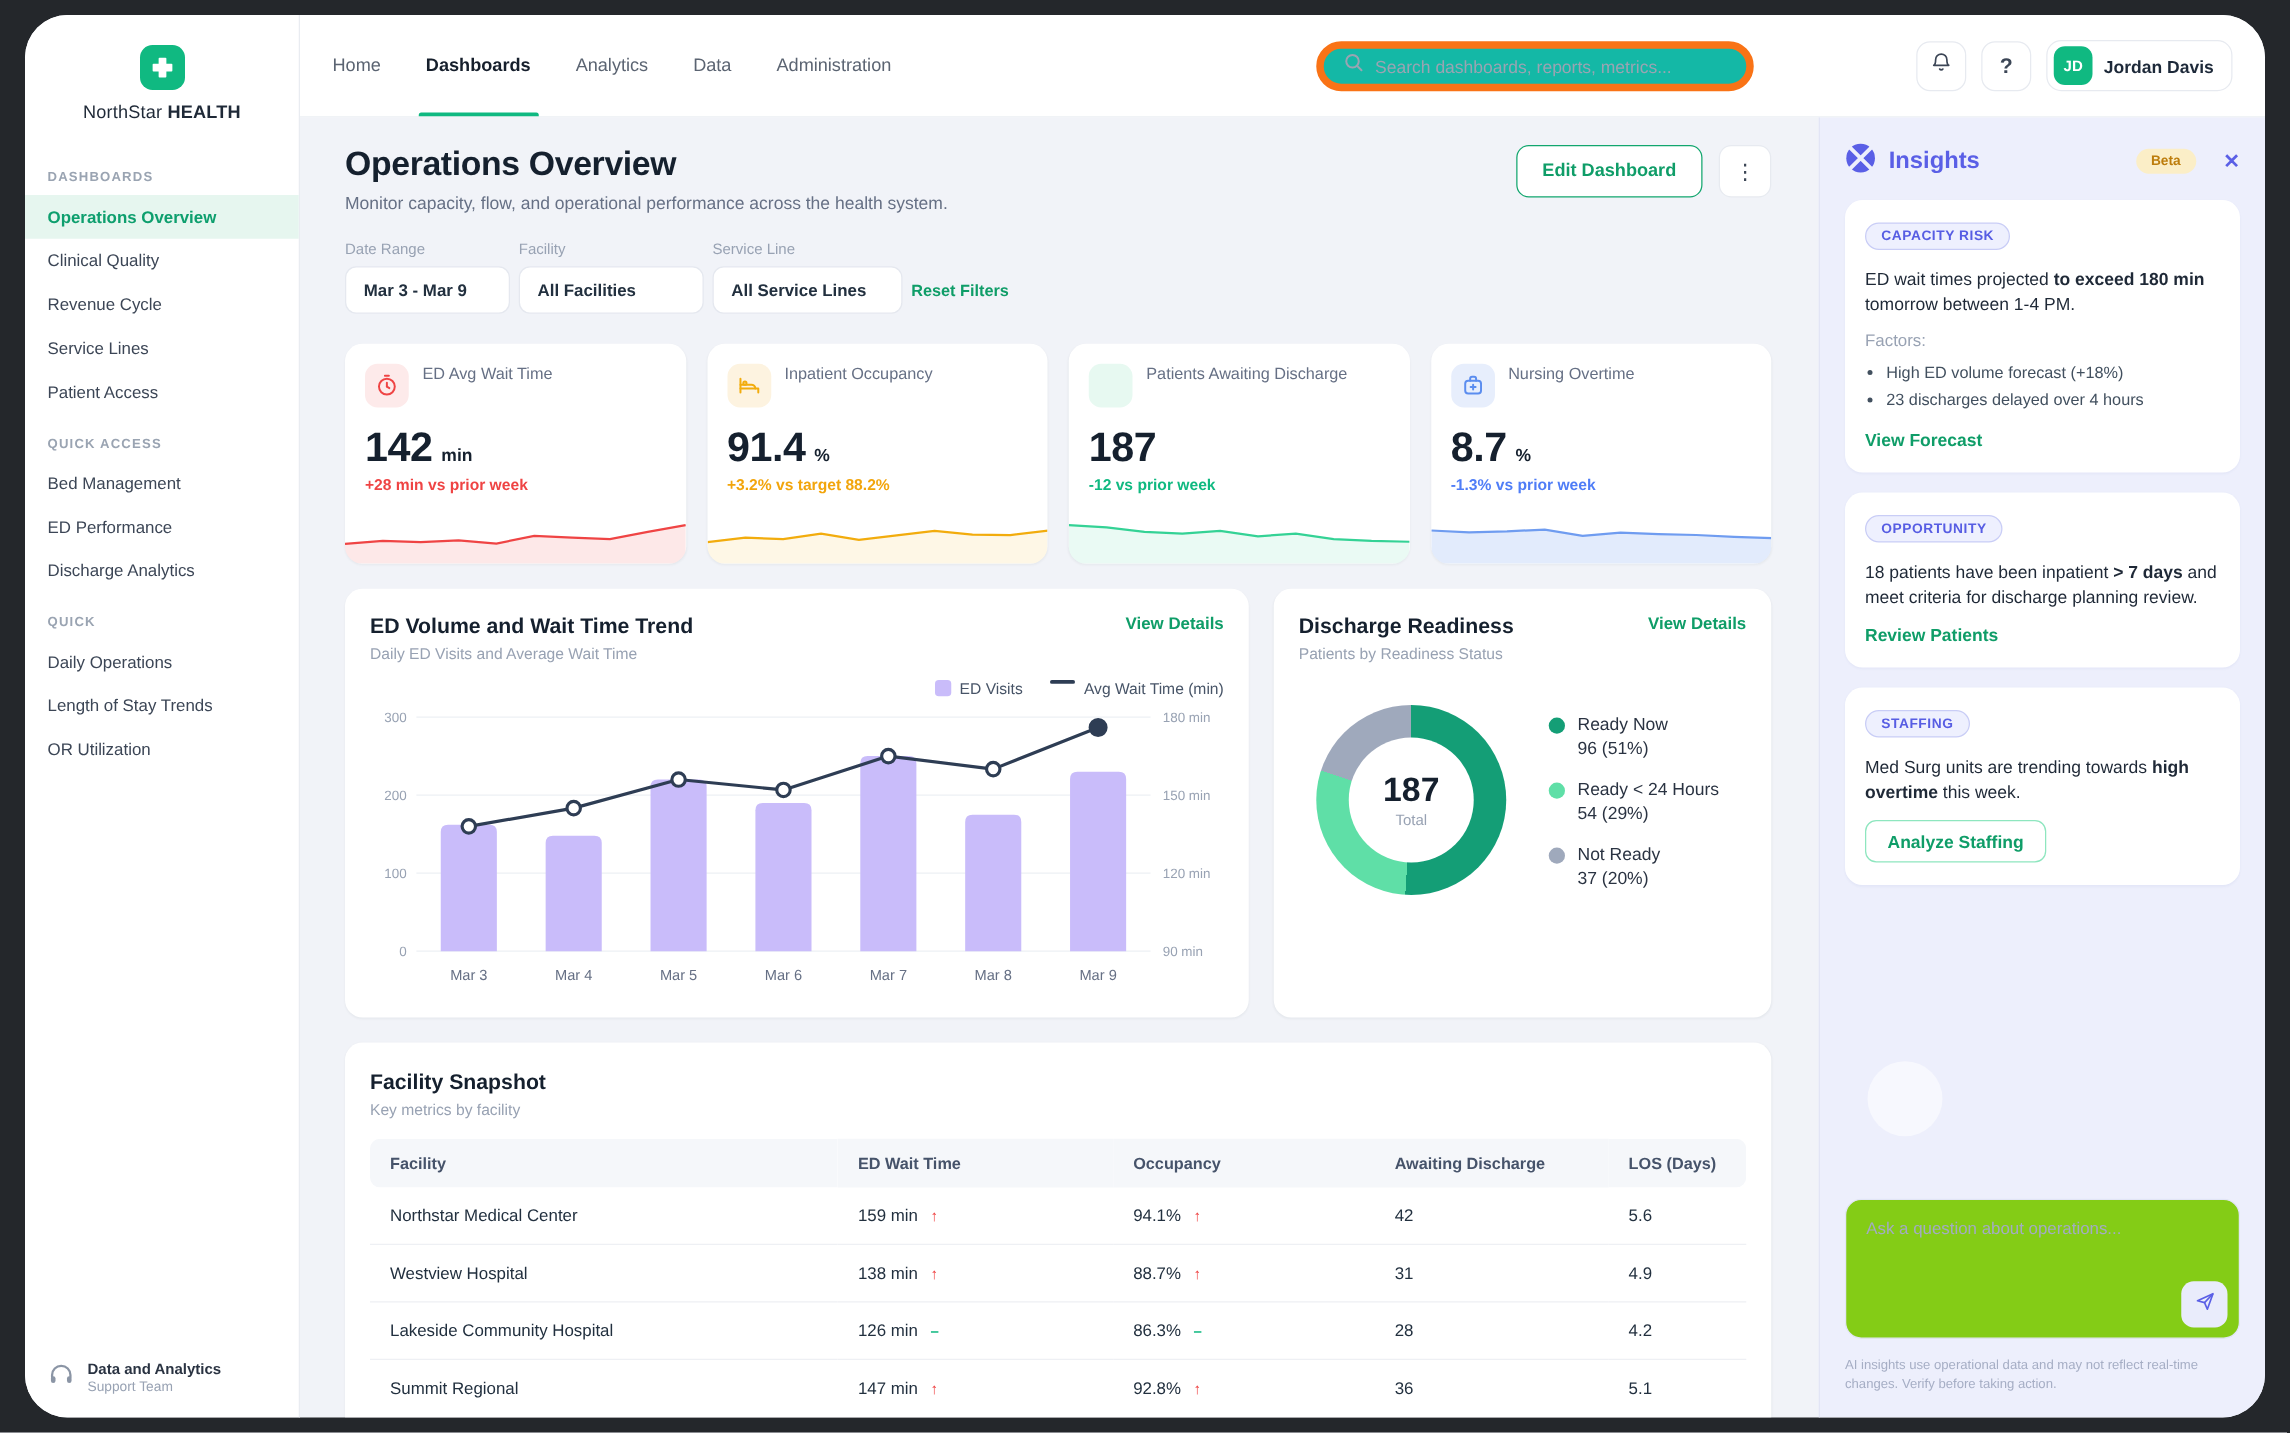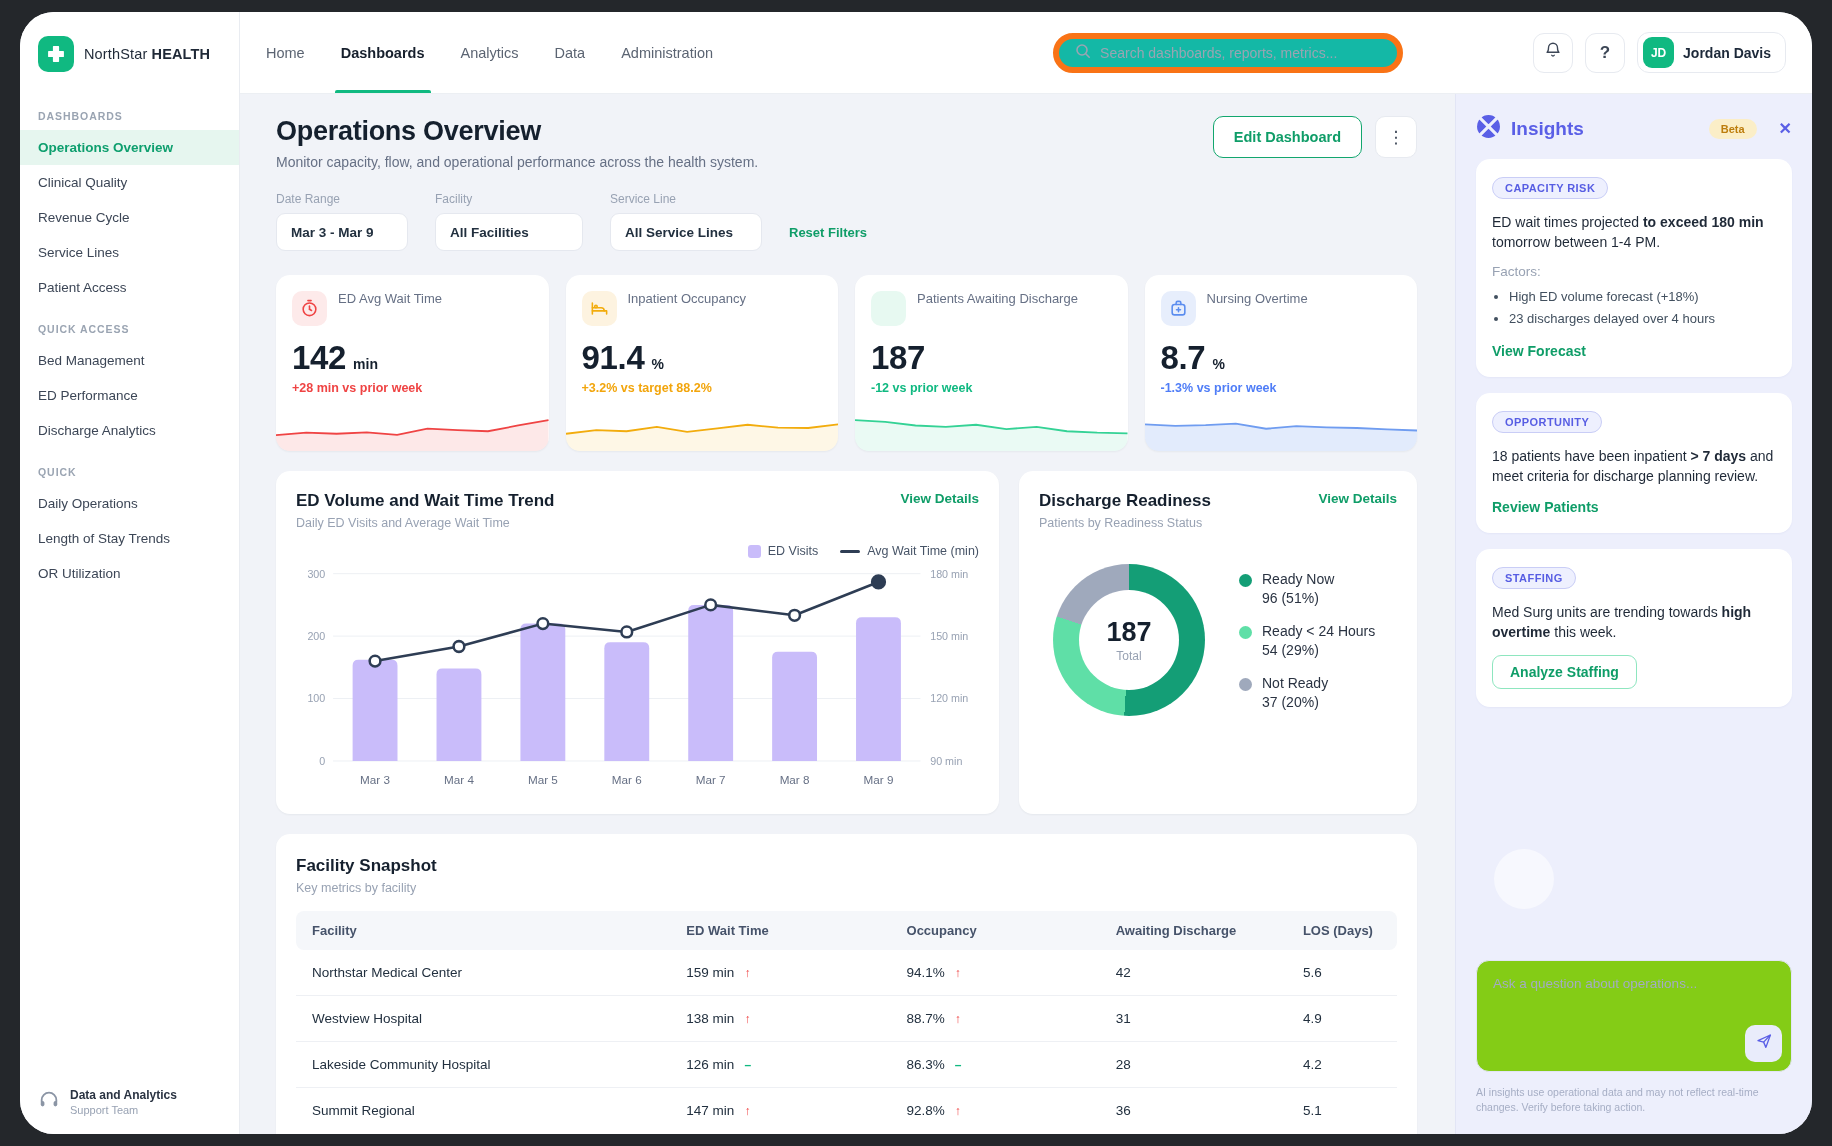"NorthStar HEALTH" .logo-row { flex-direction: none -> column }
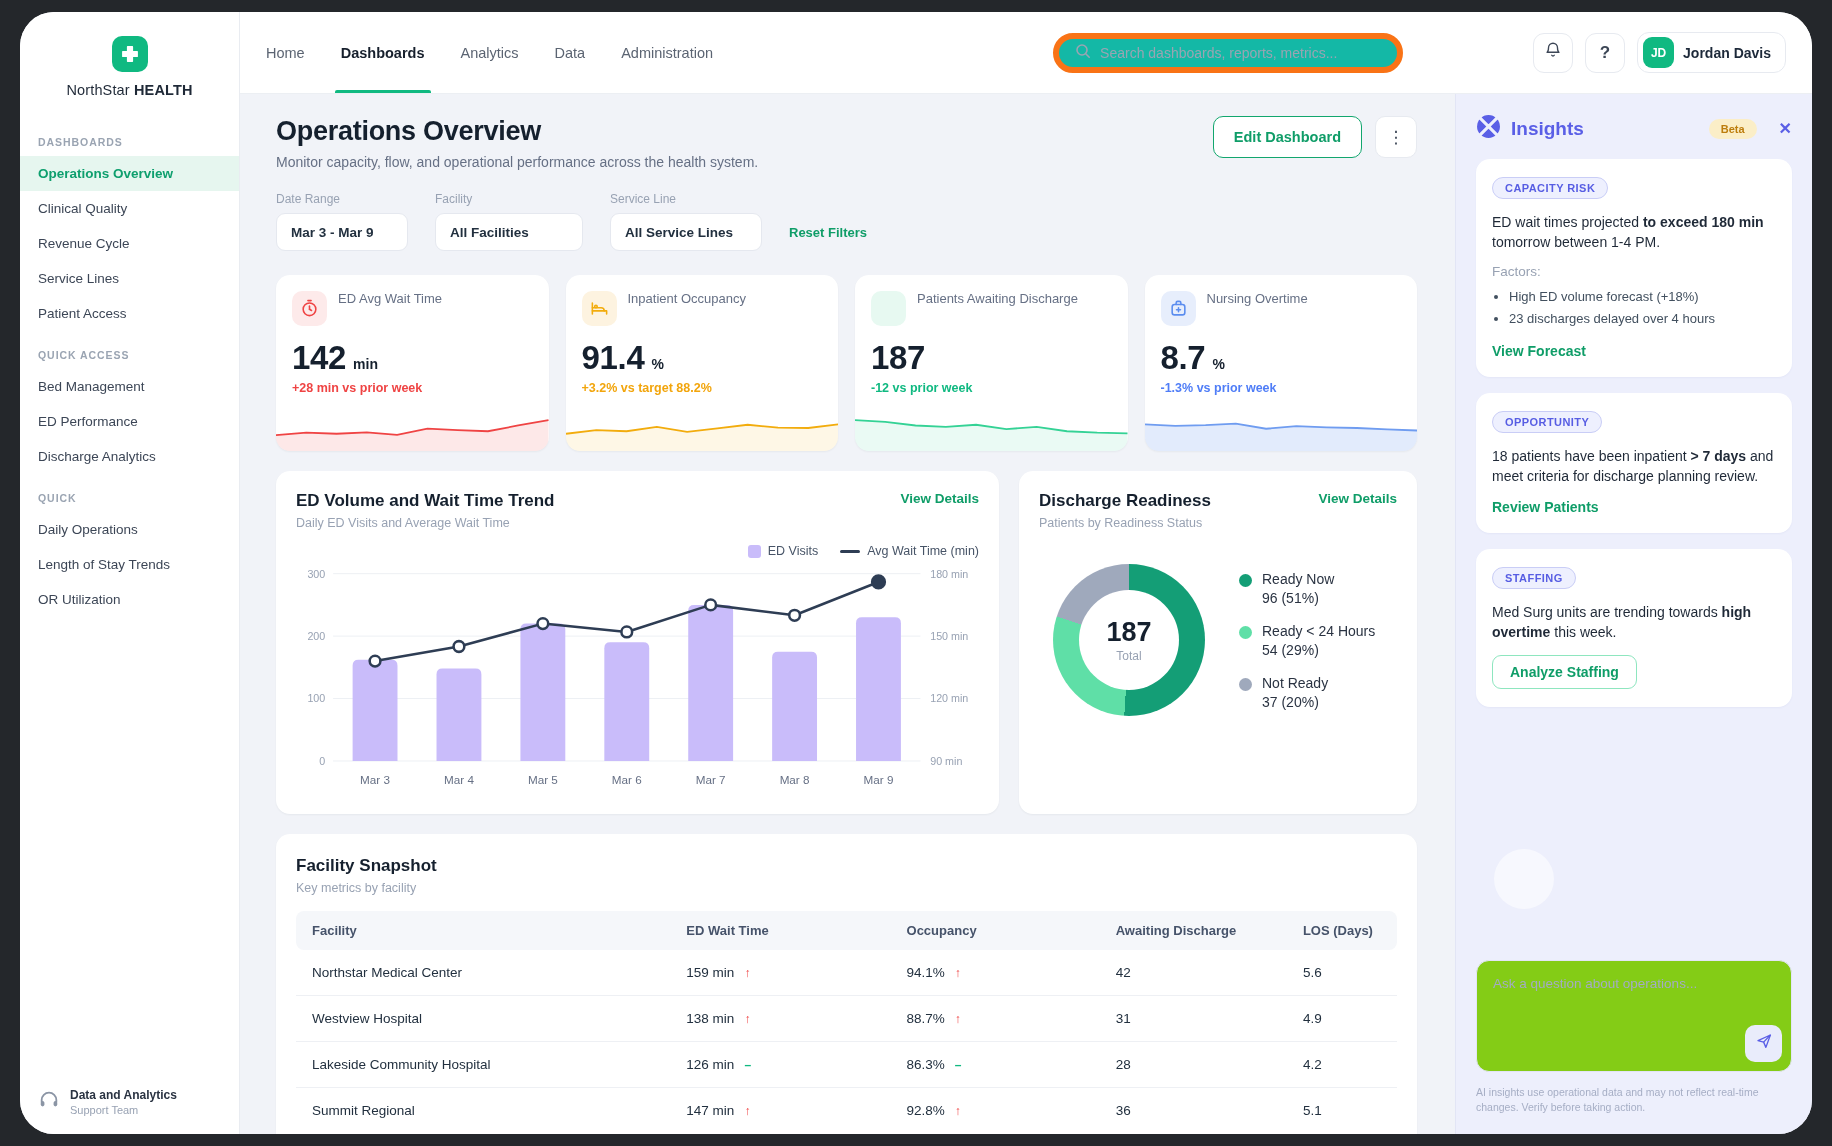"Date Range" .filters { gap: 27px -> 7px }
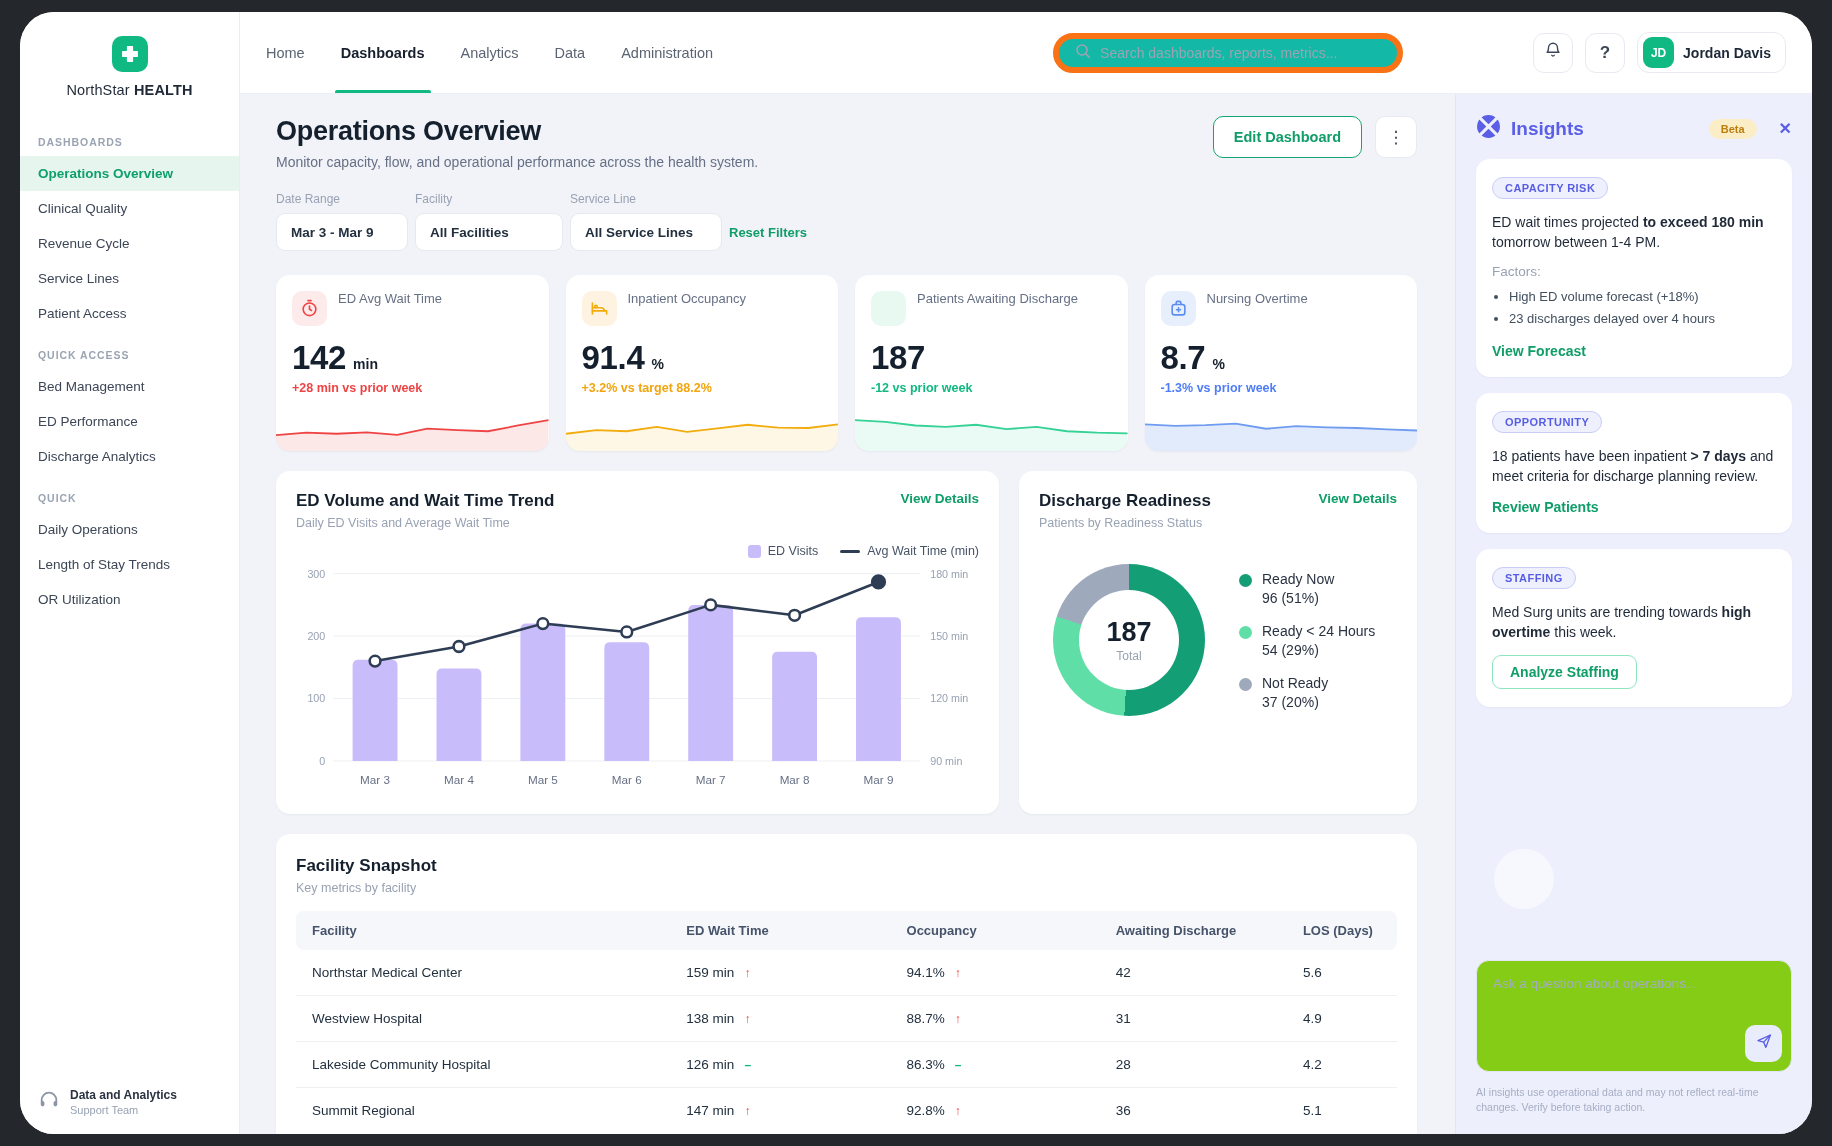"ED Visits" .legend-item { align-items: center -> flex-start }
